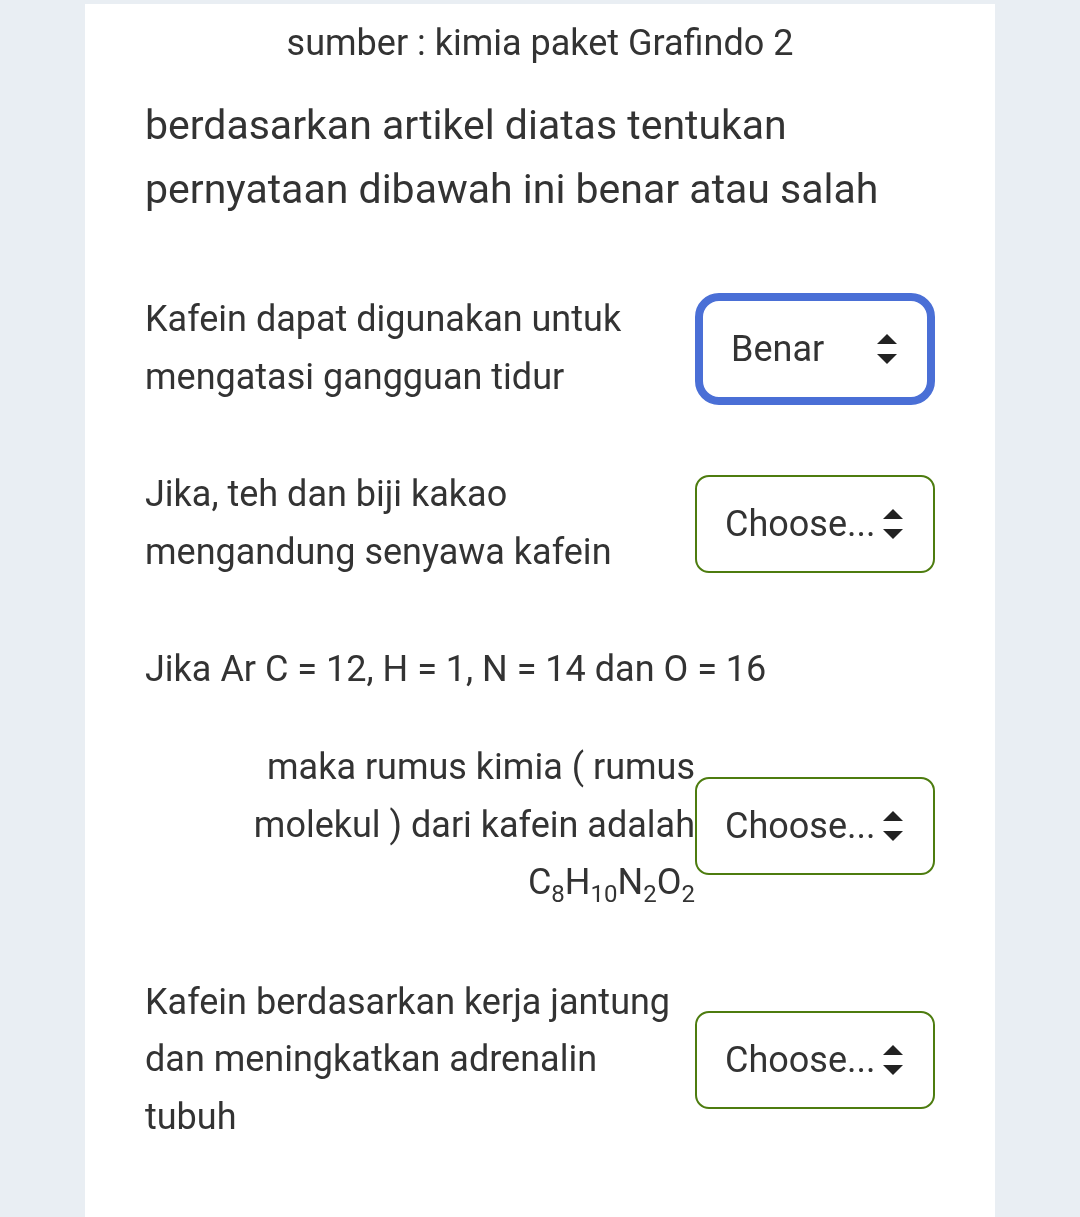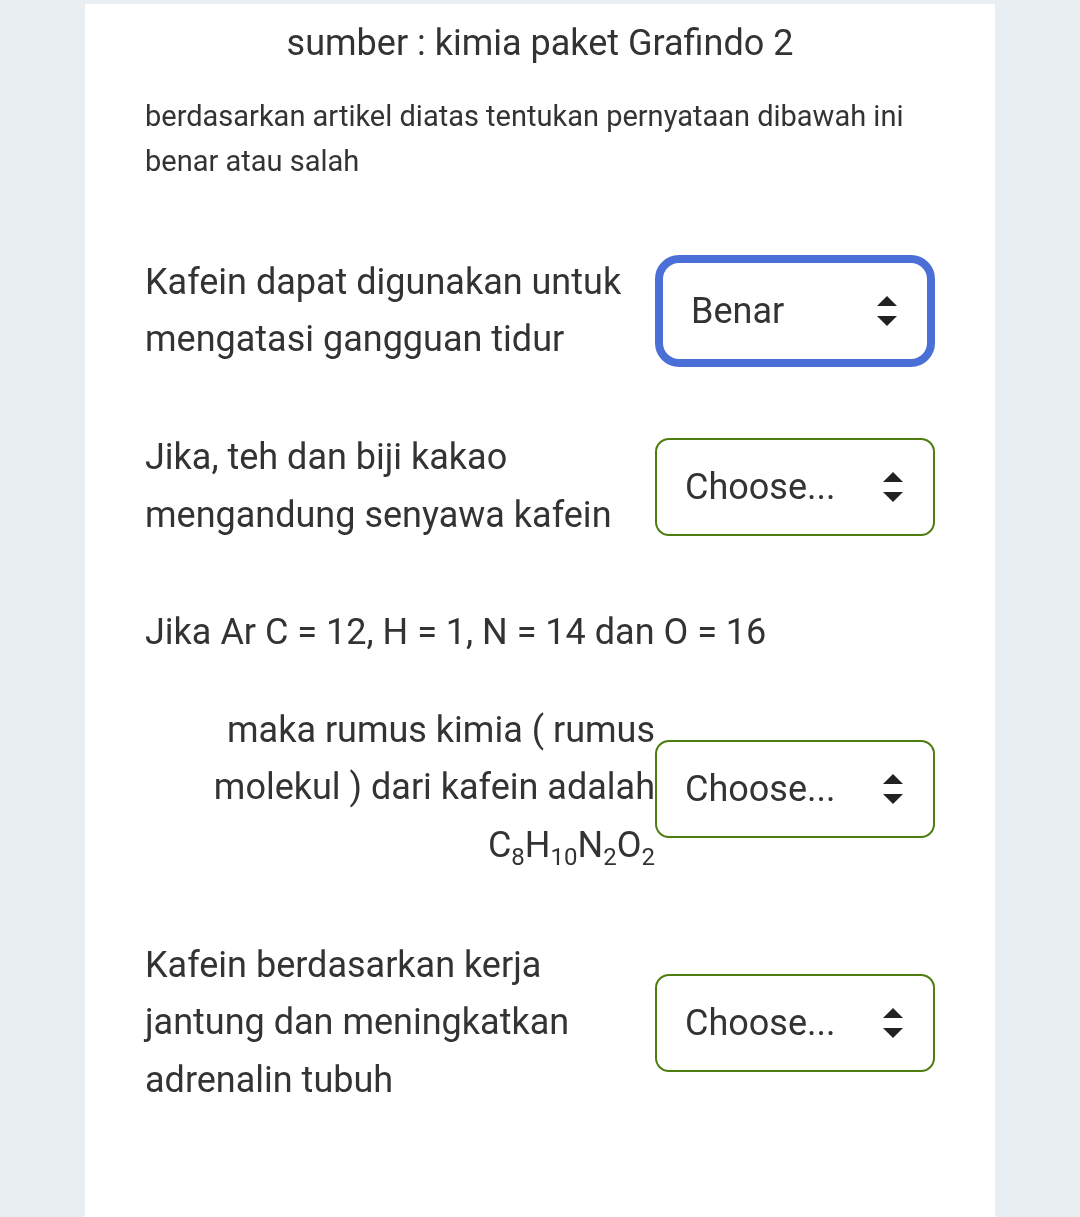"berdasarkan artikel diatas tentukan" .instruction { font-size: 29px -> 41px }
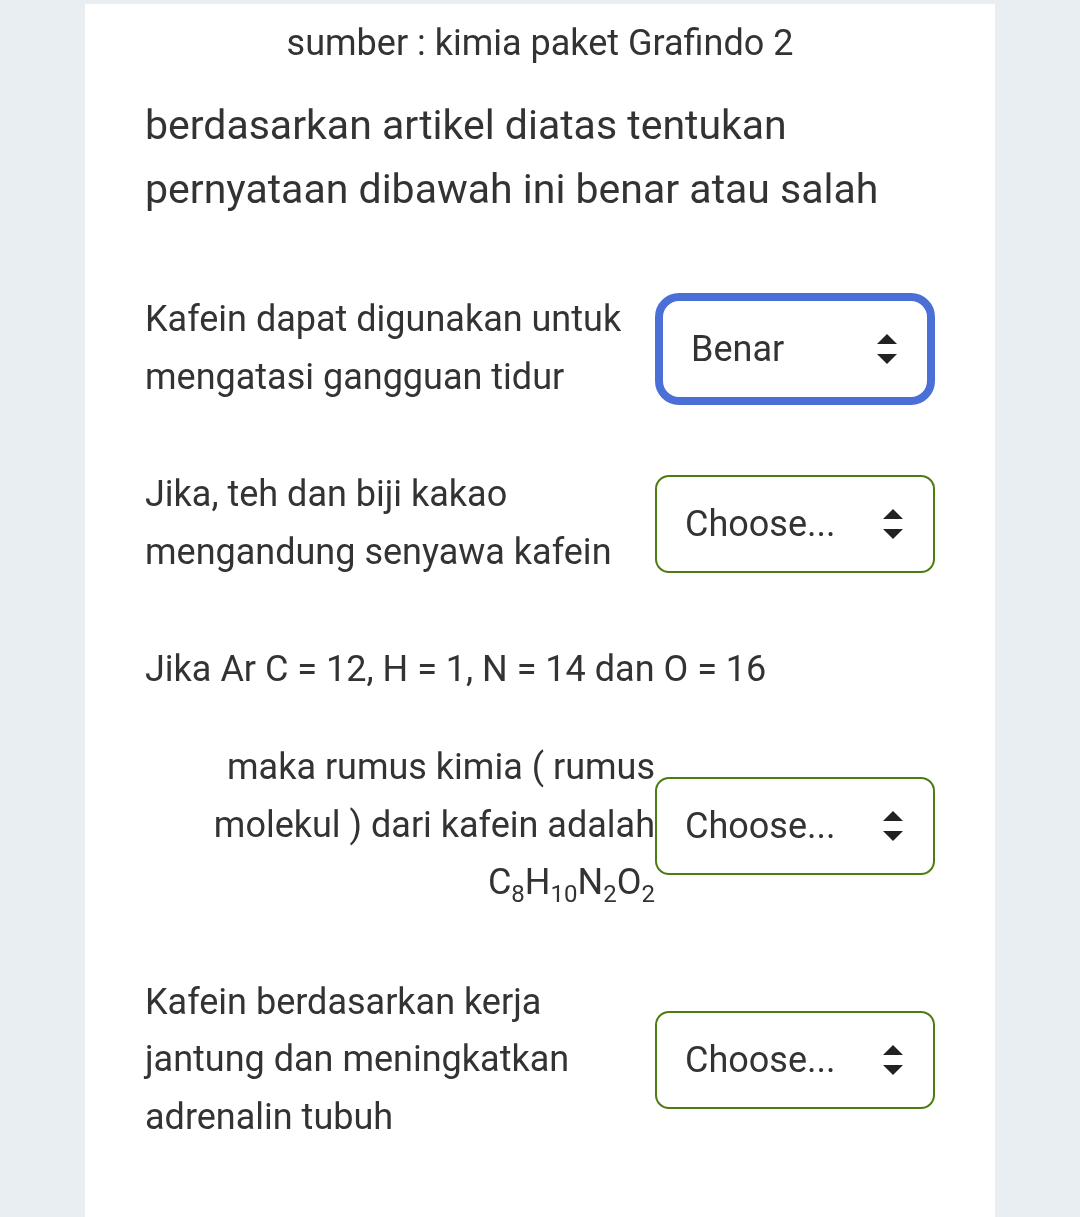"Benar" .select-wrap { width: 280px -> 240px }
